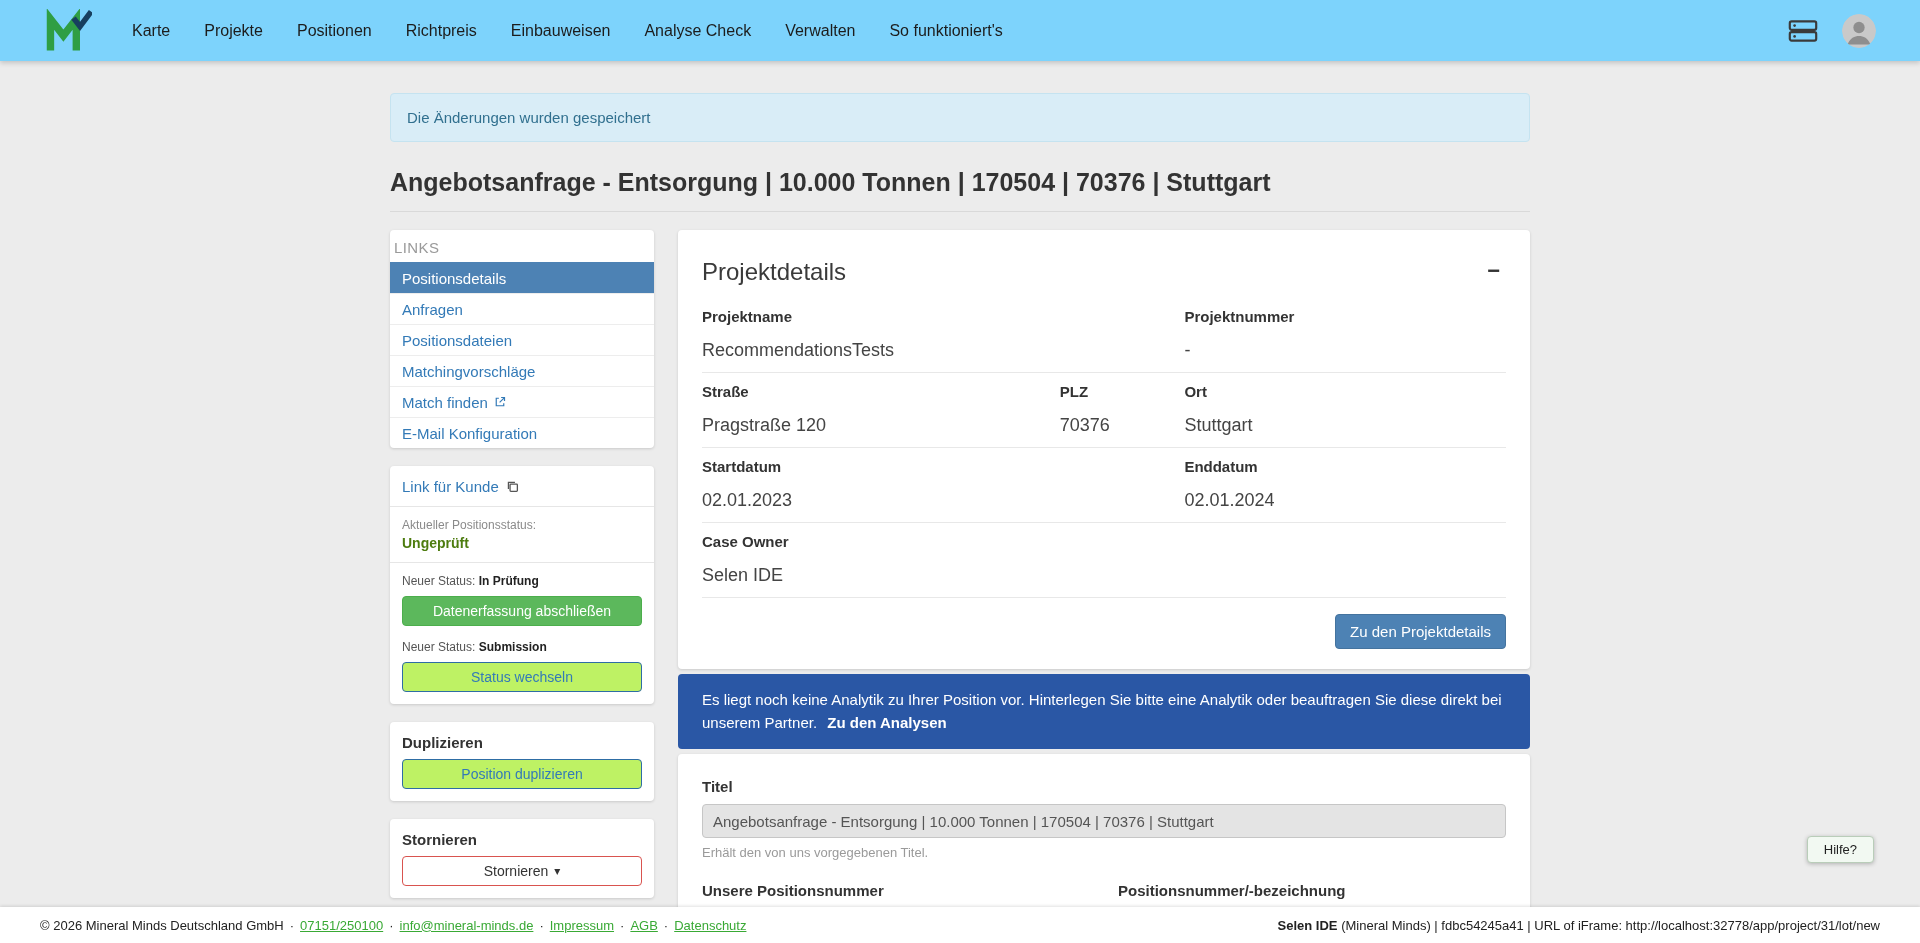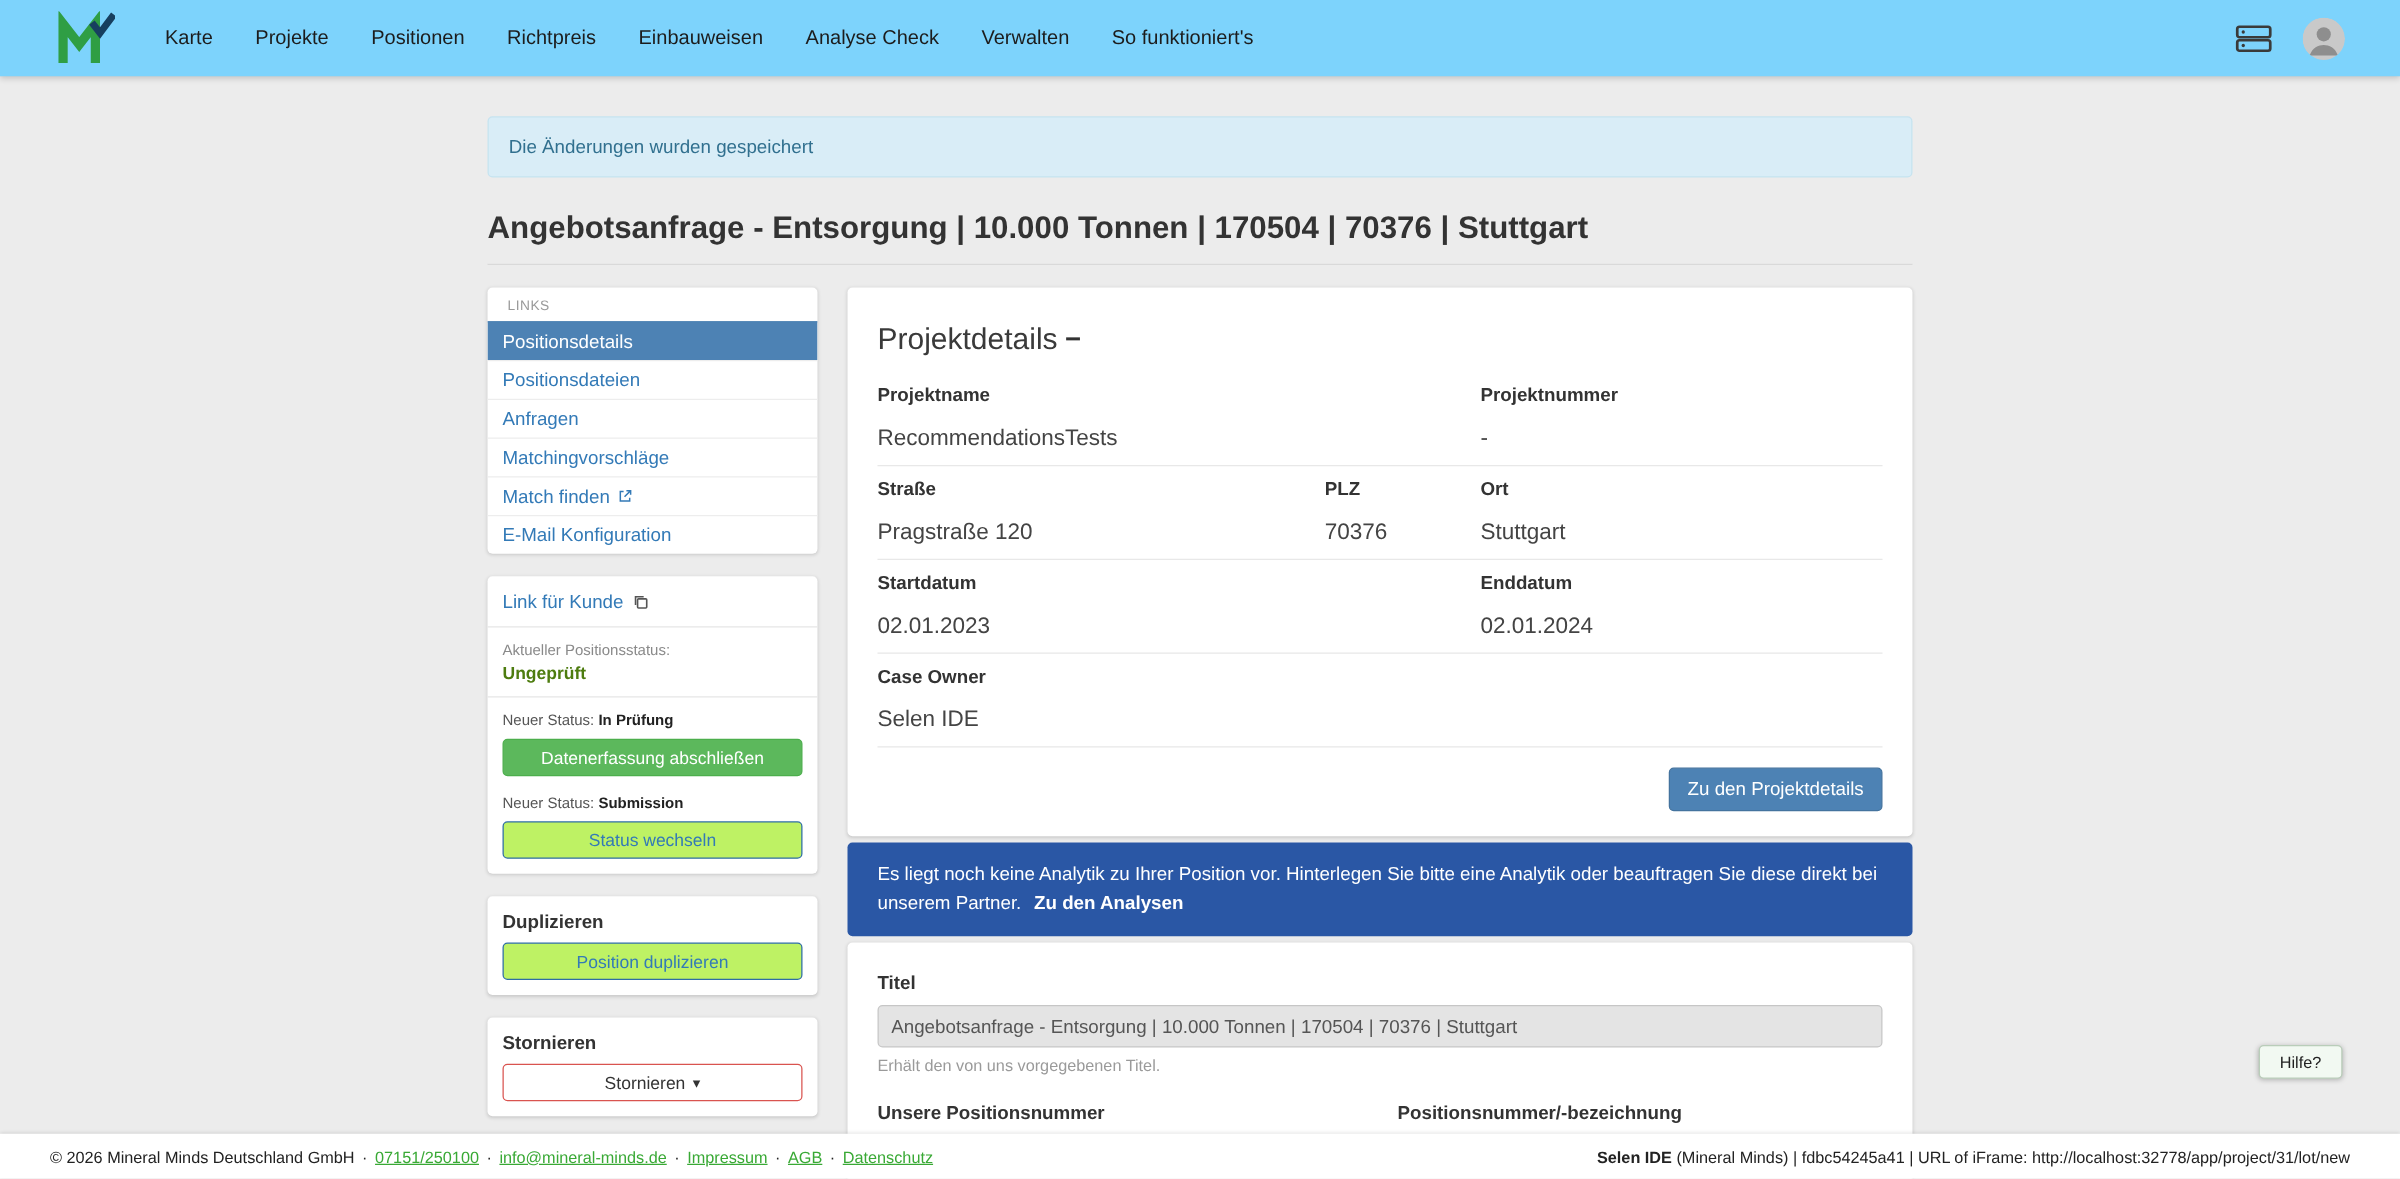"LINKS" .links-heading { font-size: 11px -> 15px; padding: 9px 16px 6px -> 9px 4px 6px }
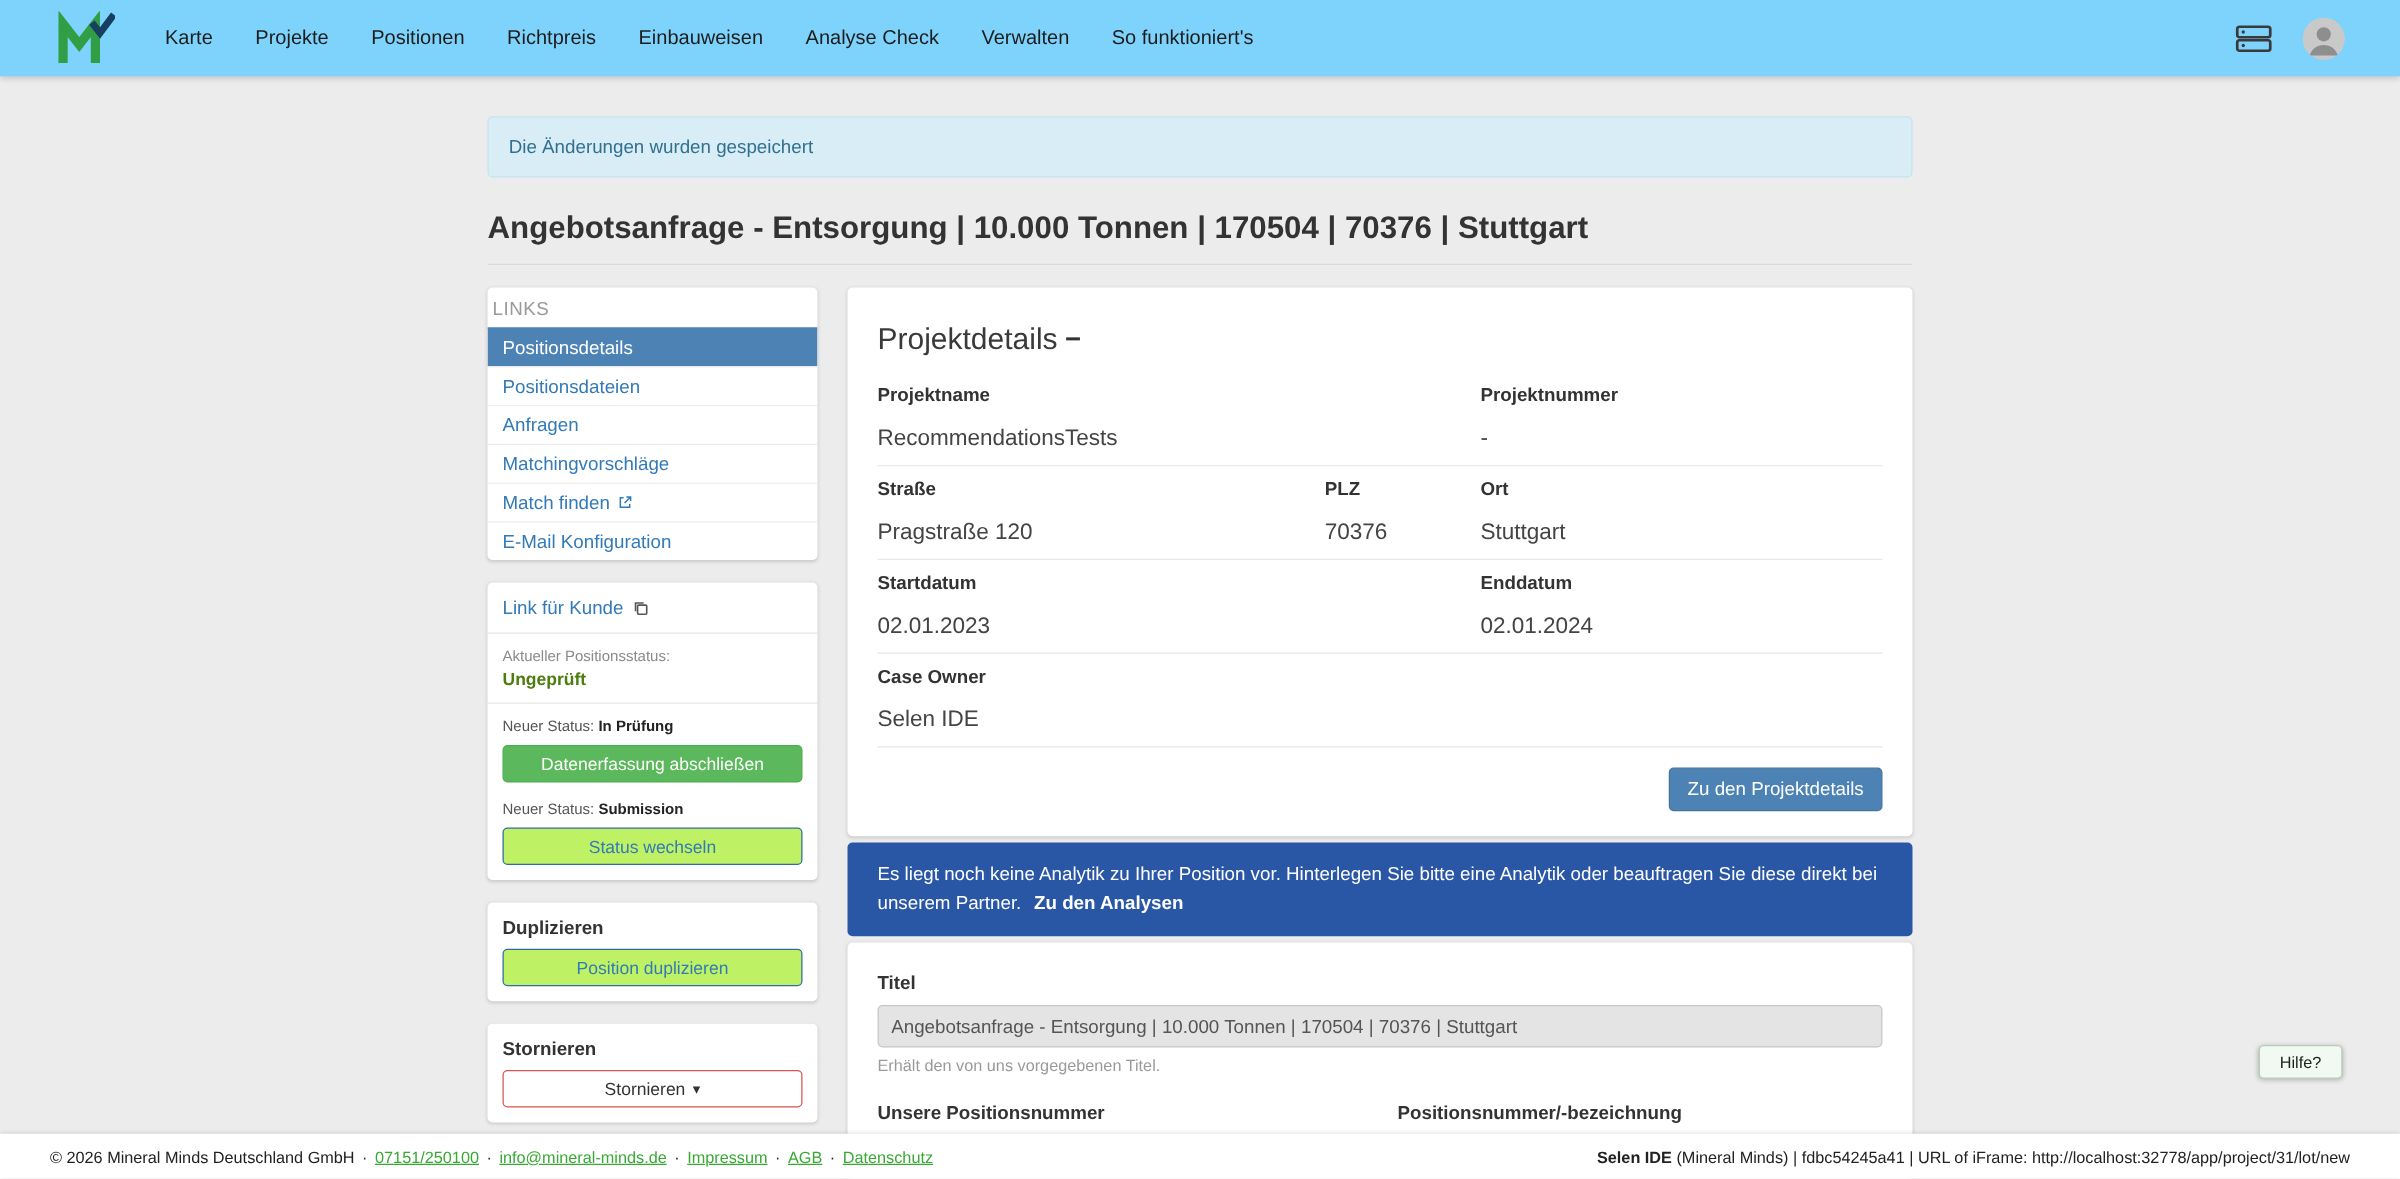"Projektdetails" .project-header { justify-content: none -> space-between }
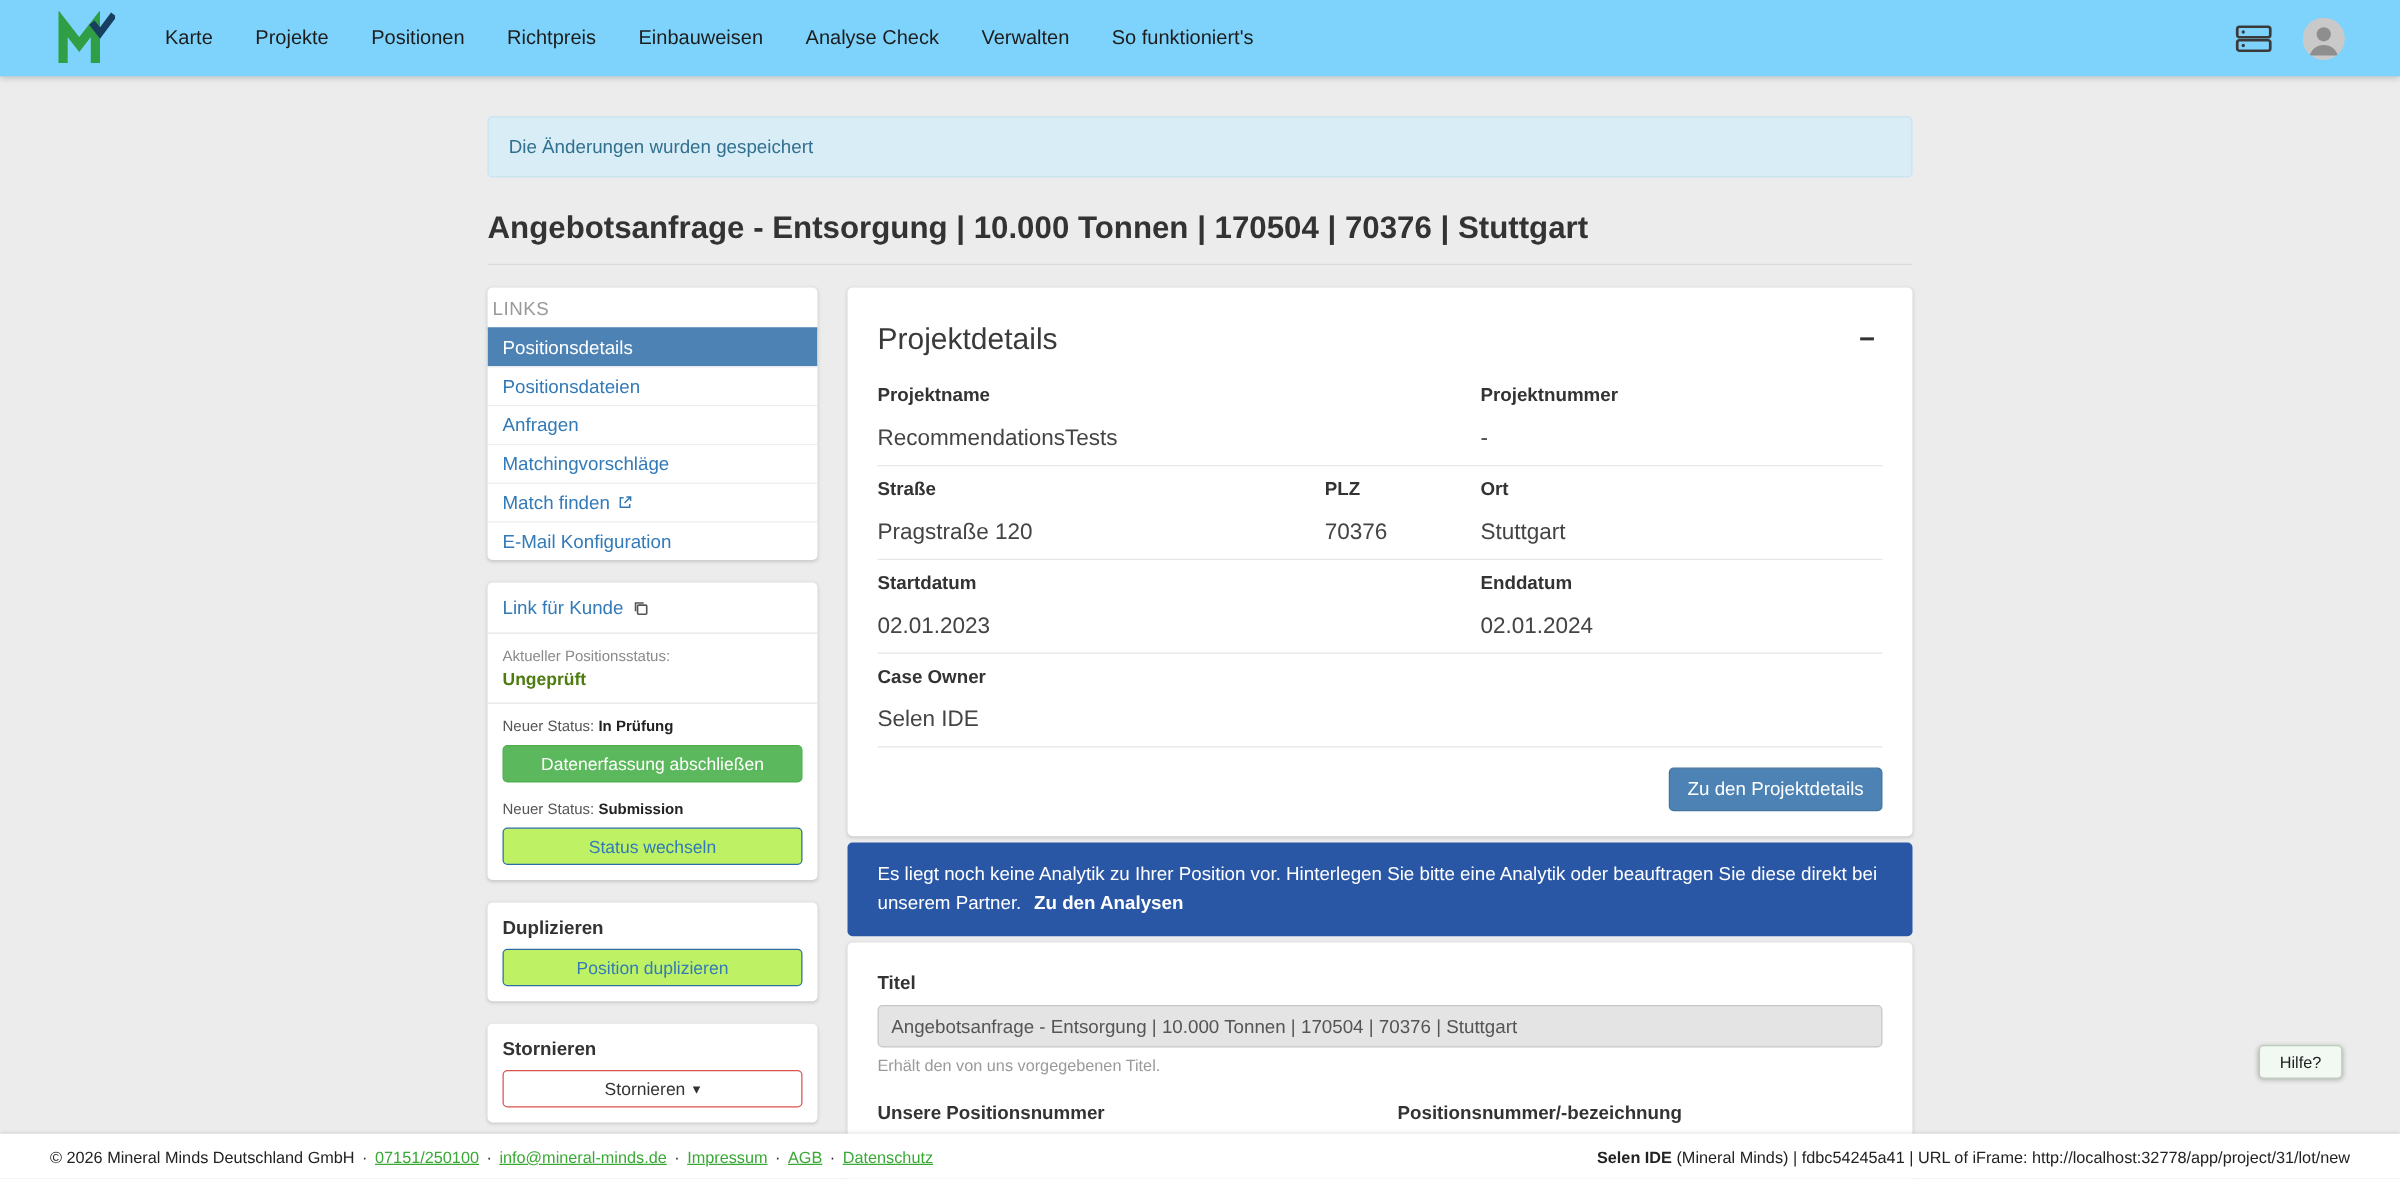"Positionsdateien" div.side-item { order: before "Anfragen" -> after "Anfragen" }
